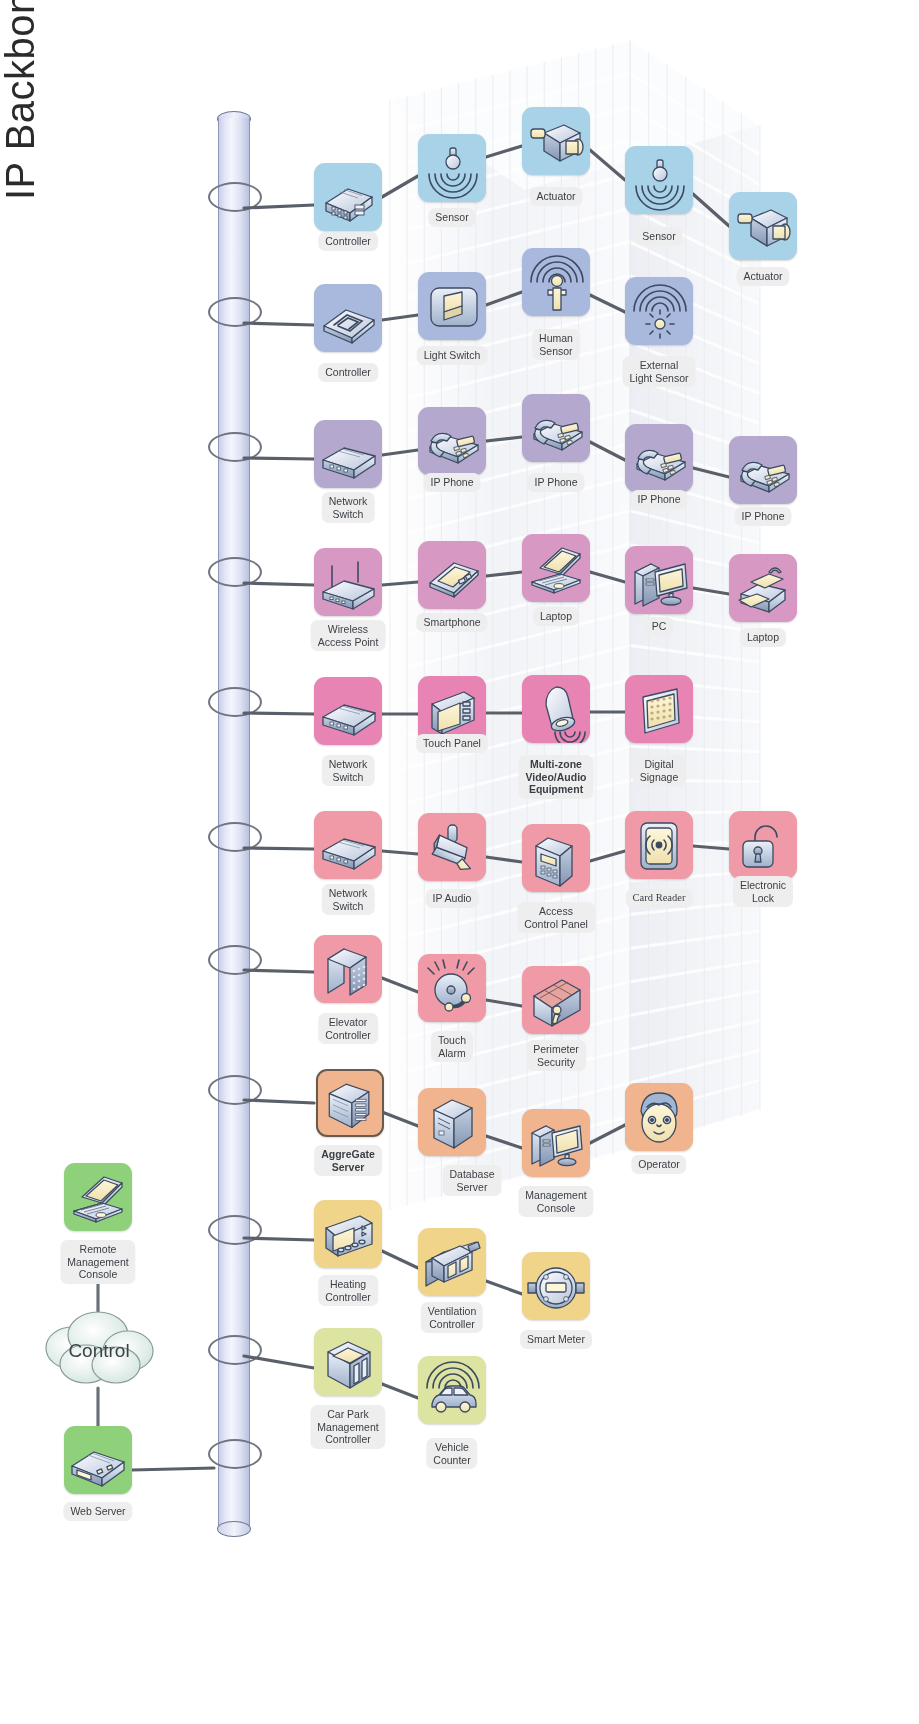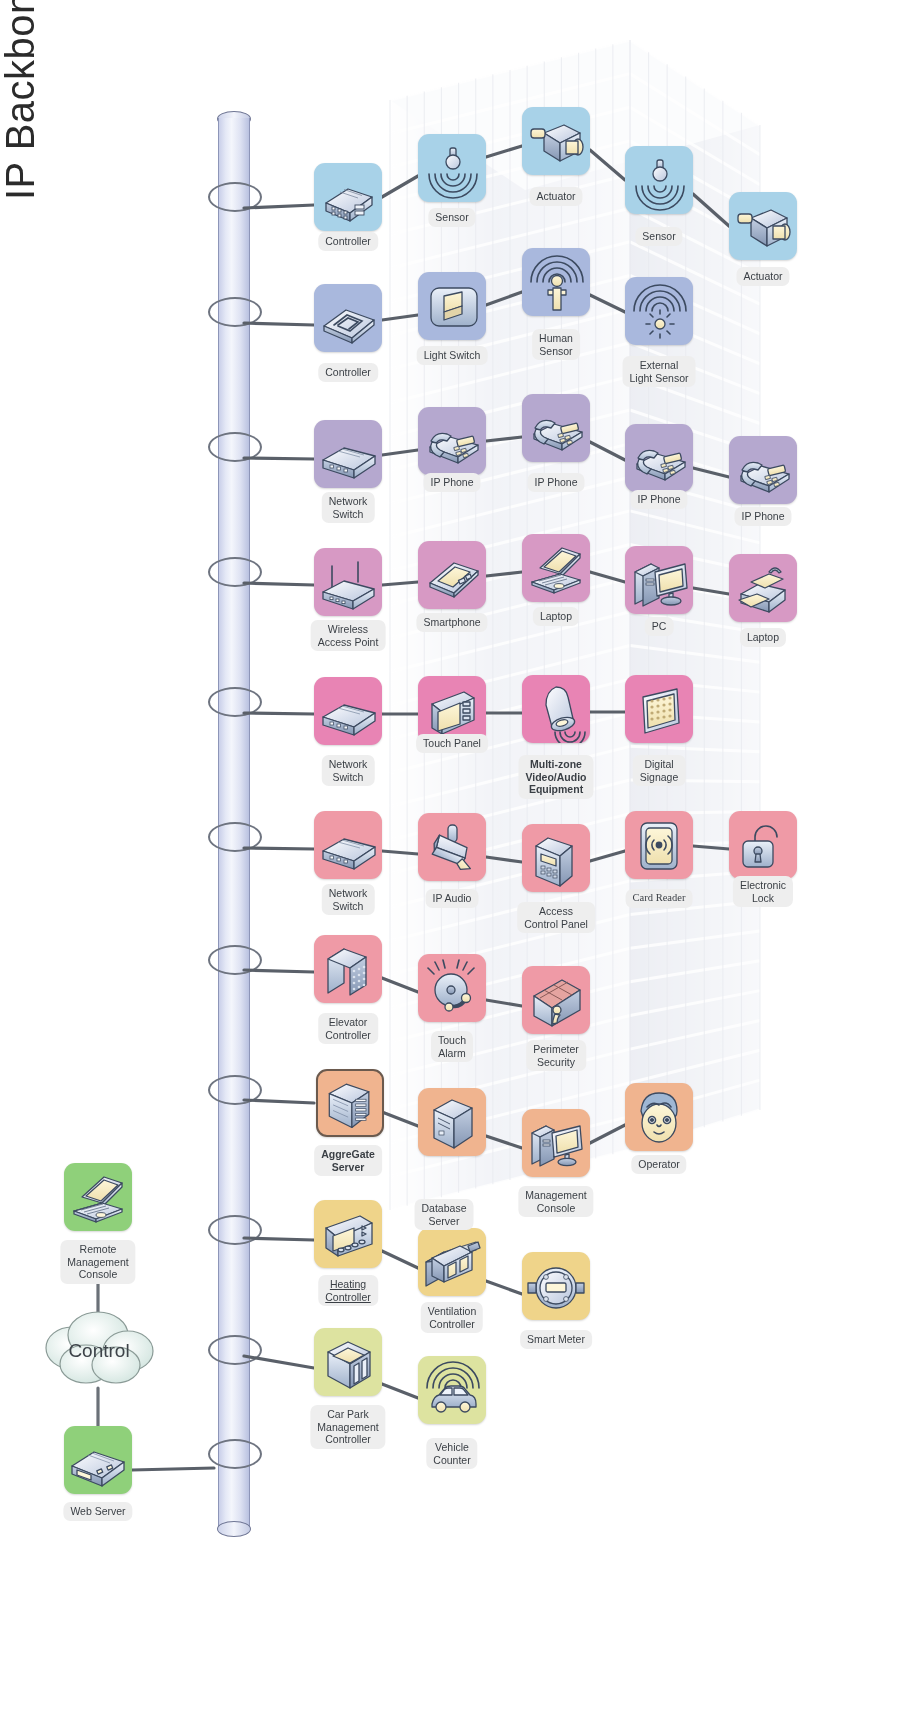"Database" div.lbl { left: 444px -> 472px; margin-top: 34px -> none }
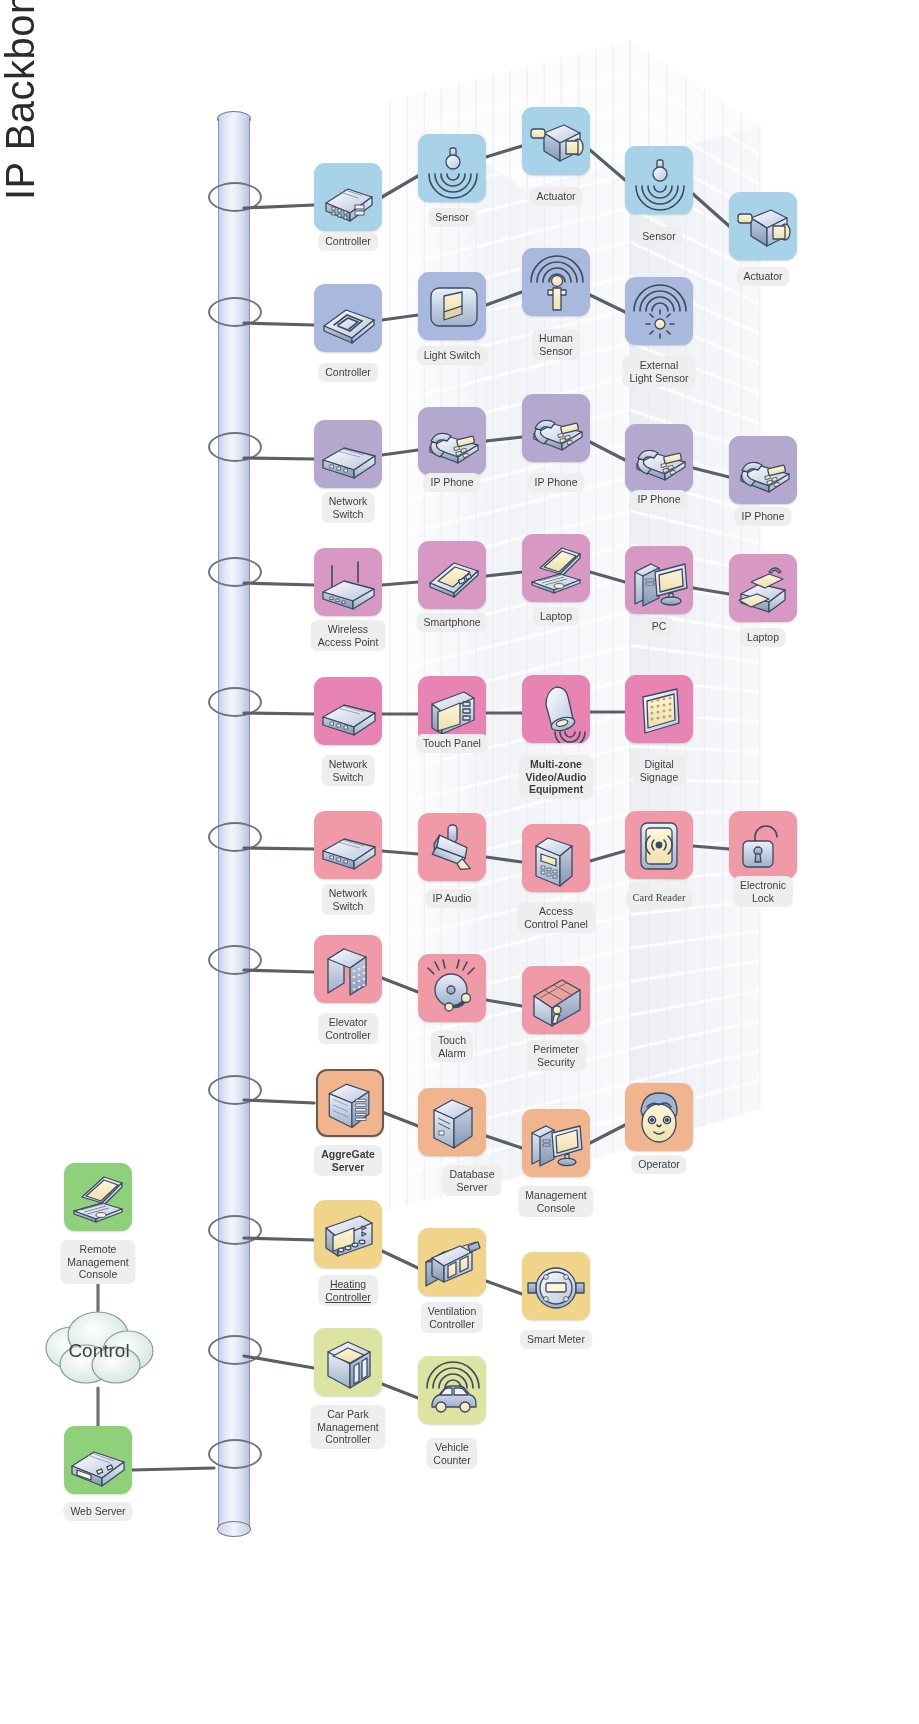"Heating" div.lbl { text-decoration: underline -> none }
